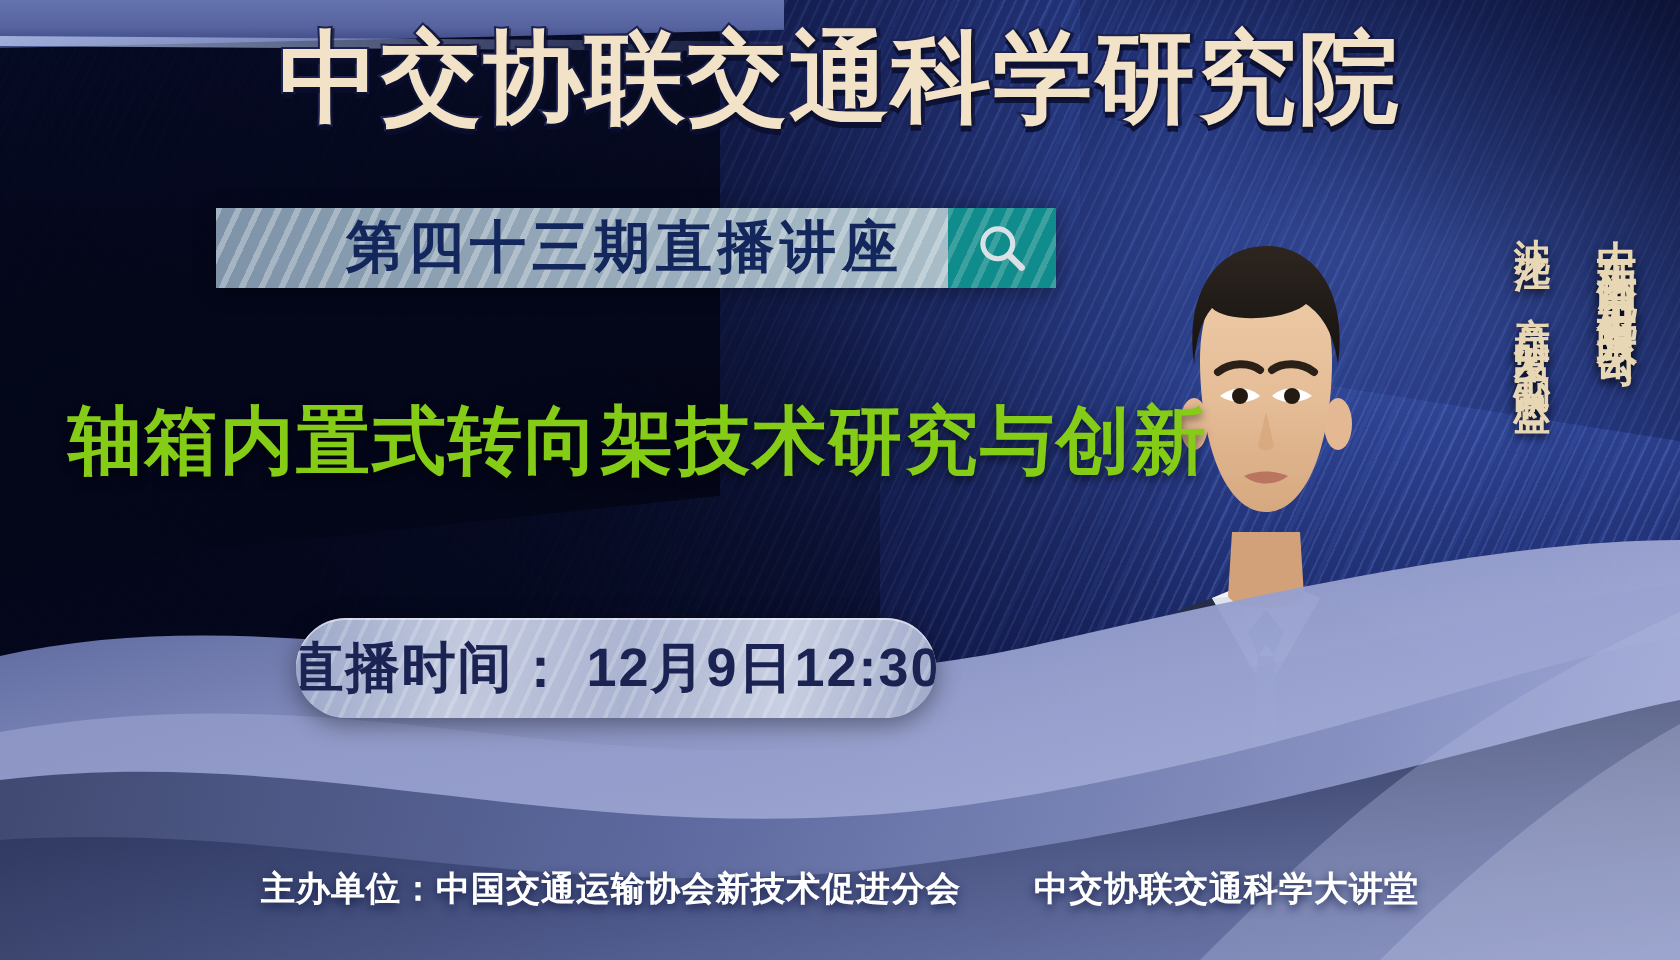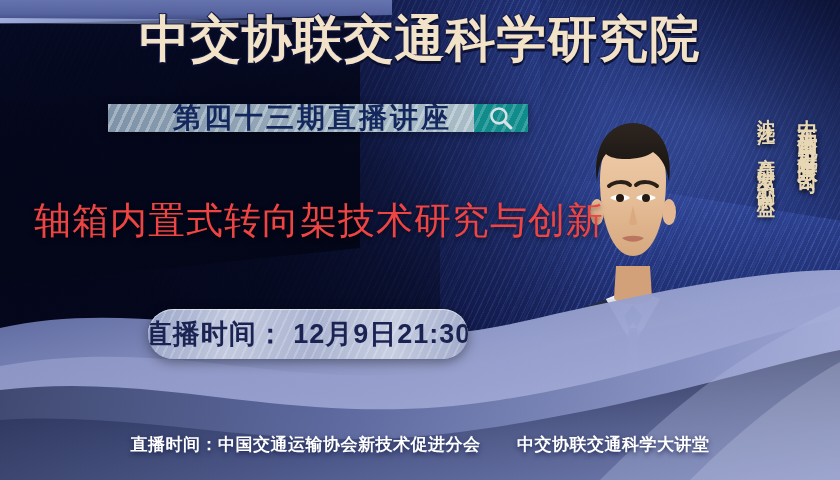"第四十三期直播讲座" .subbar { height: 28px -> 40px }
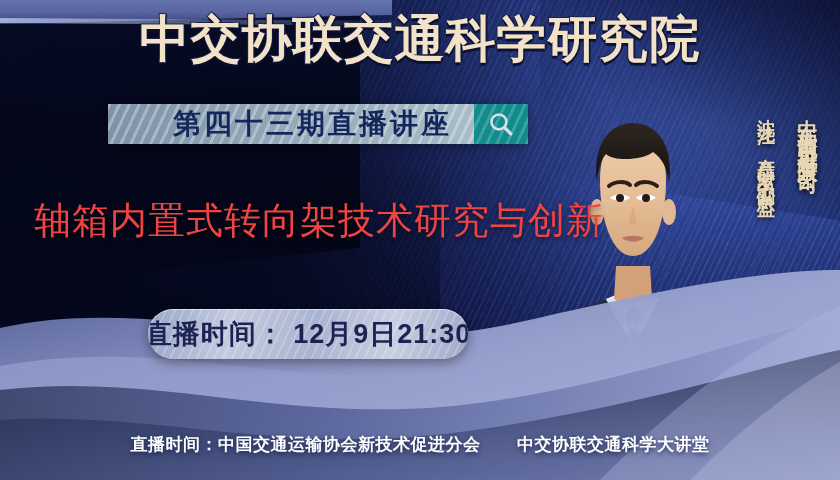"轴箱内置式转向架技术研究与创新" .lecture-title { color: #ef4444 -> #84cc16; font-weight: normal -> bold }
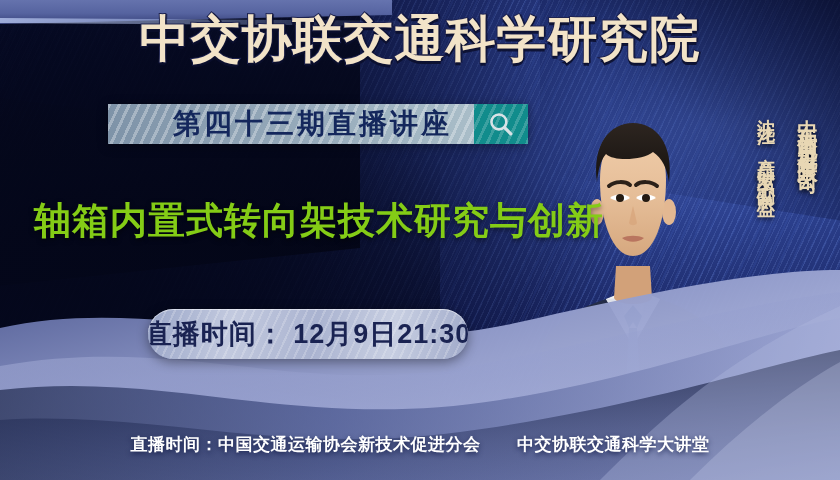"直播时间： 12月9日21:30" span.time-text { text: 21:30 -> 12:30 }
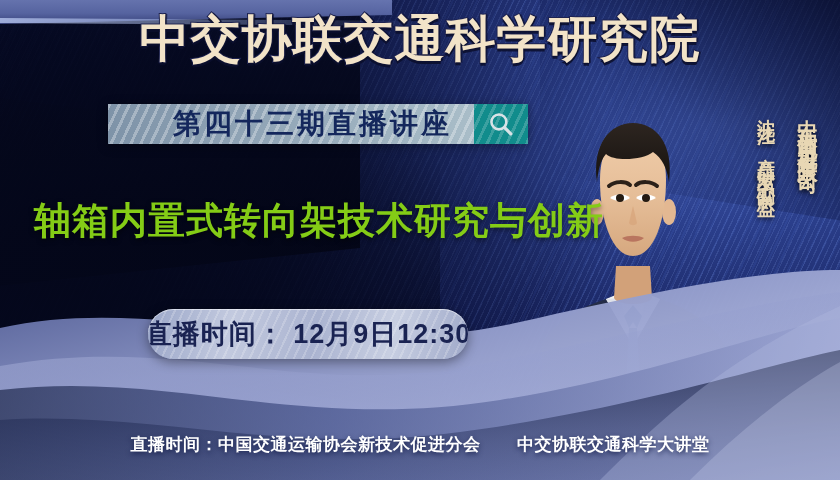"直播时间：中国交通运输协会新技术促进分会" span { text: 直播时间 -> 主办单位 }
